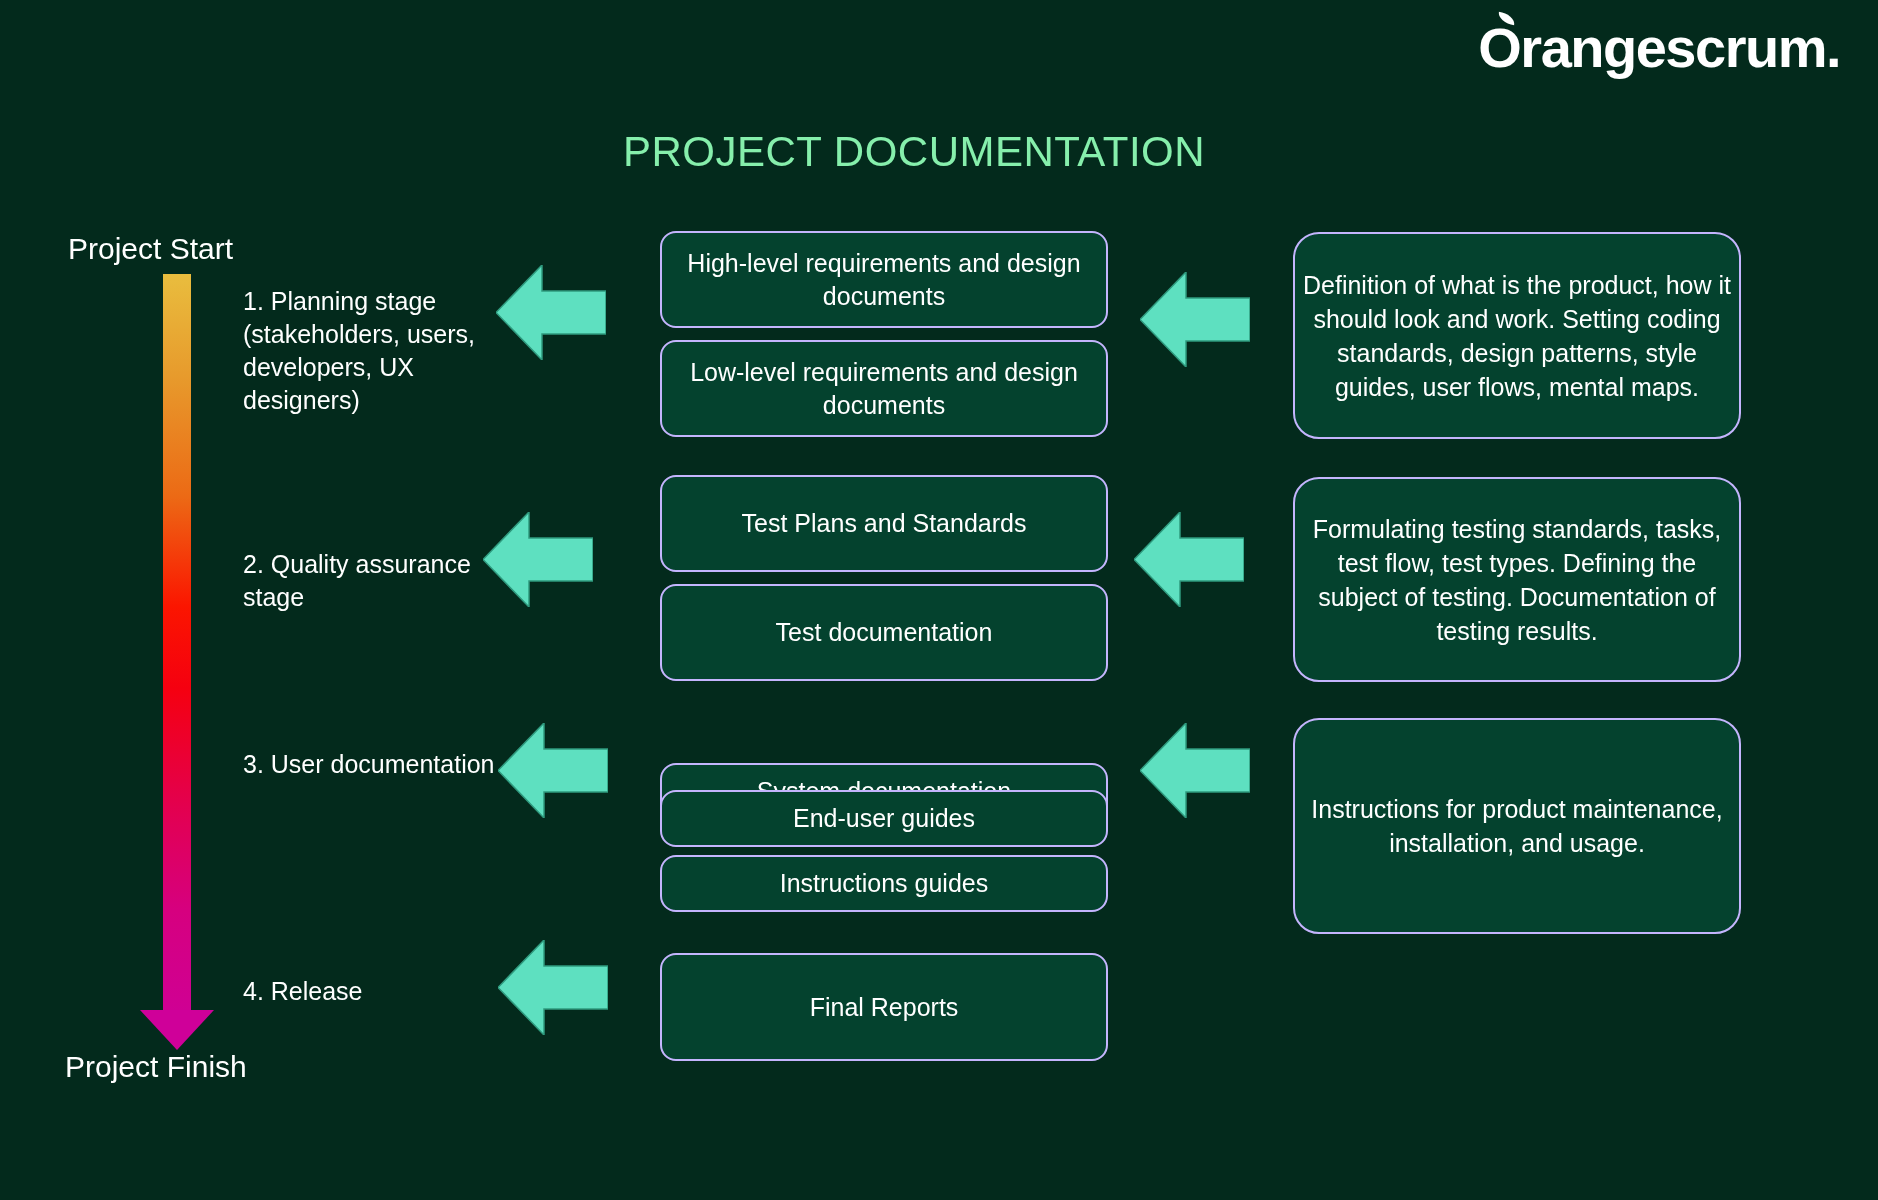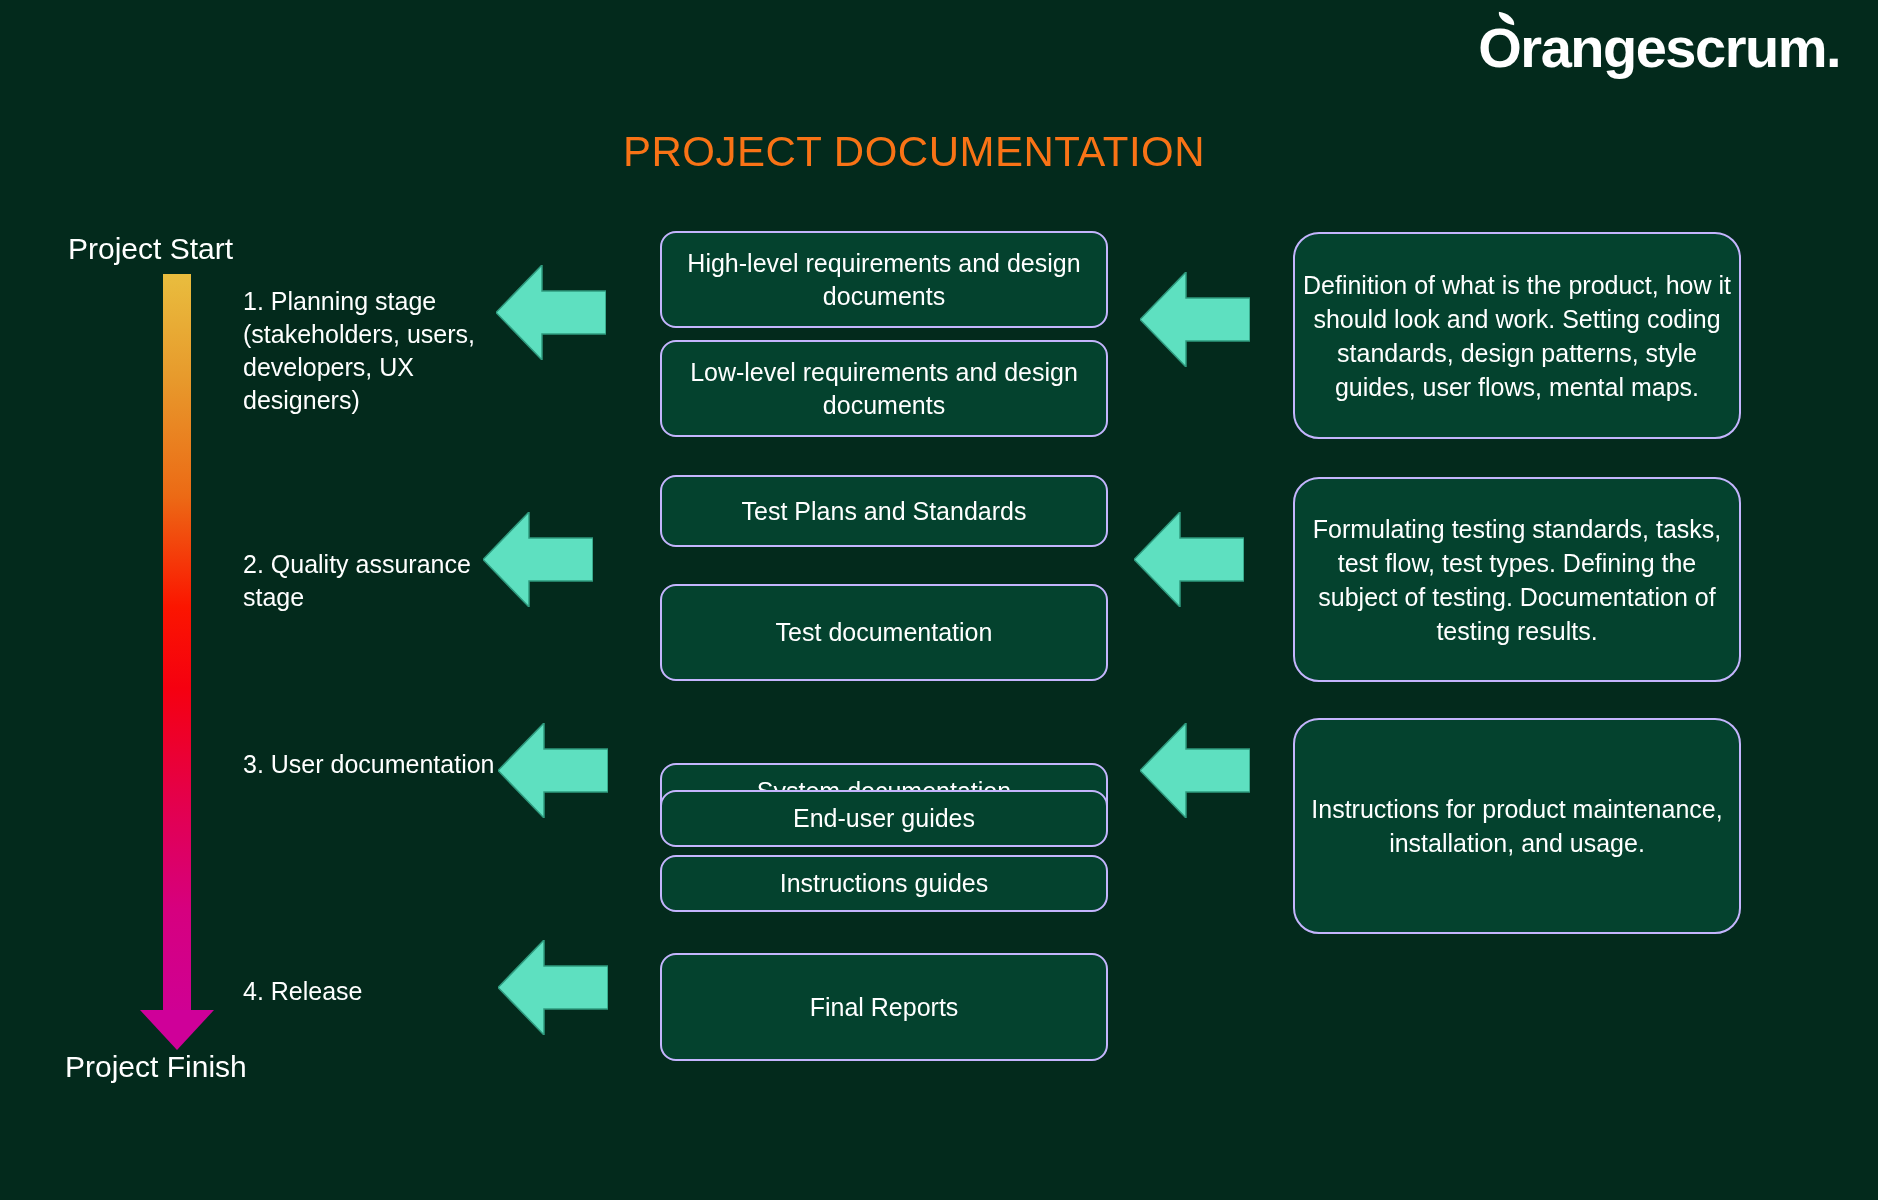"PROJECT DOCUMENTATION" #page-title { color: #f97316 -> #86efac }
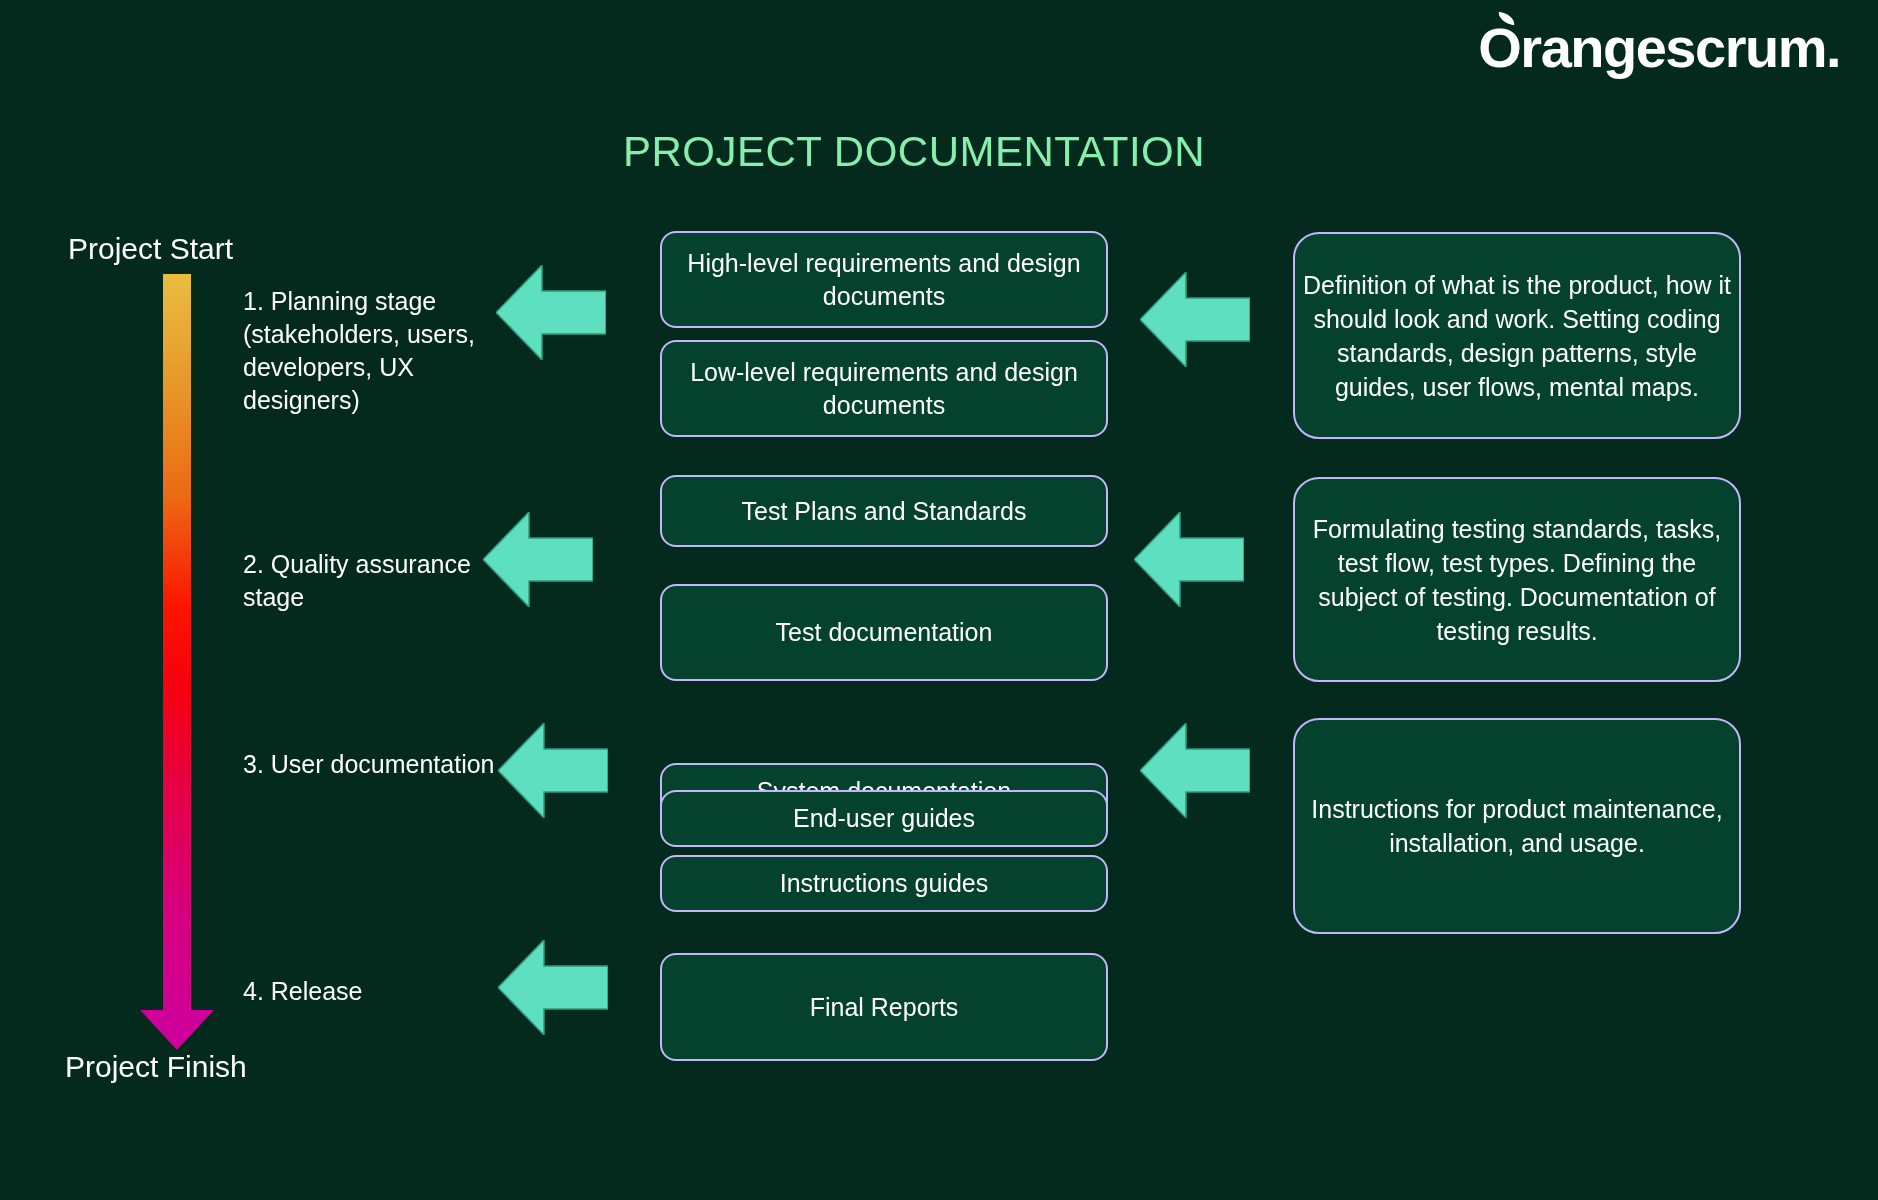"Test Plans and Standards" #mid-2-1 { height: 72px -> 97px }
